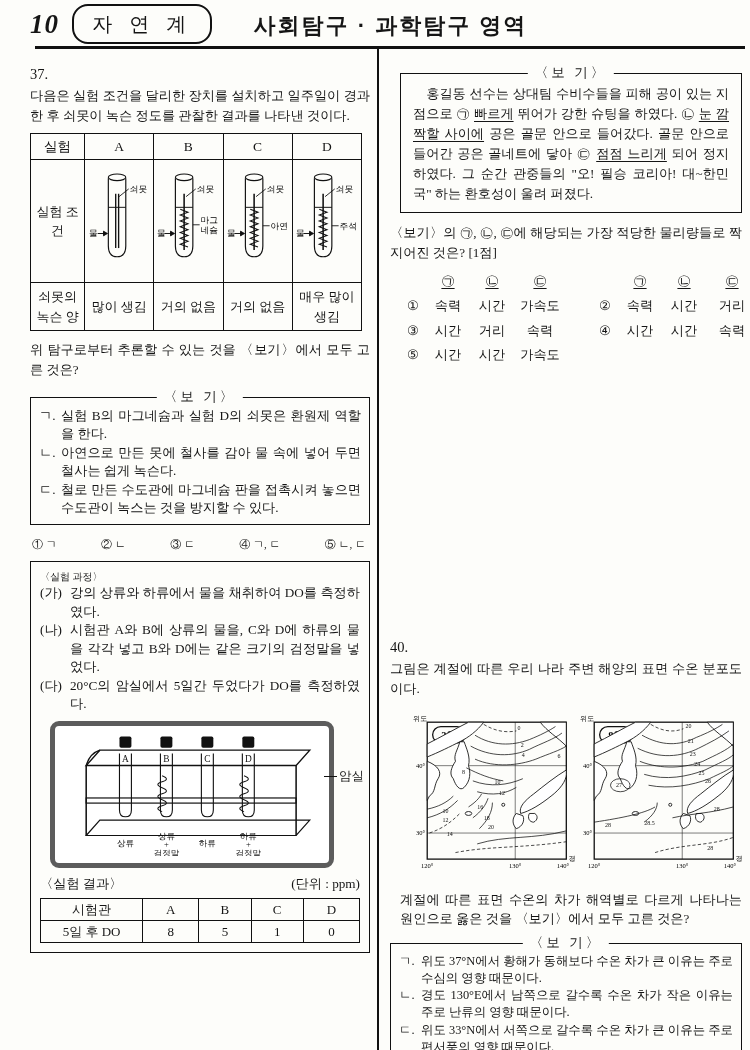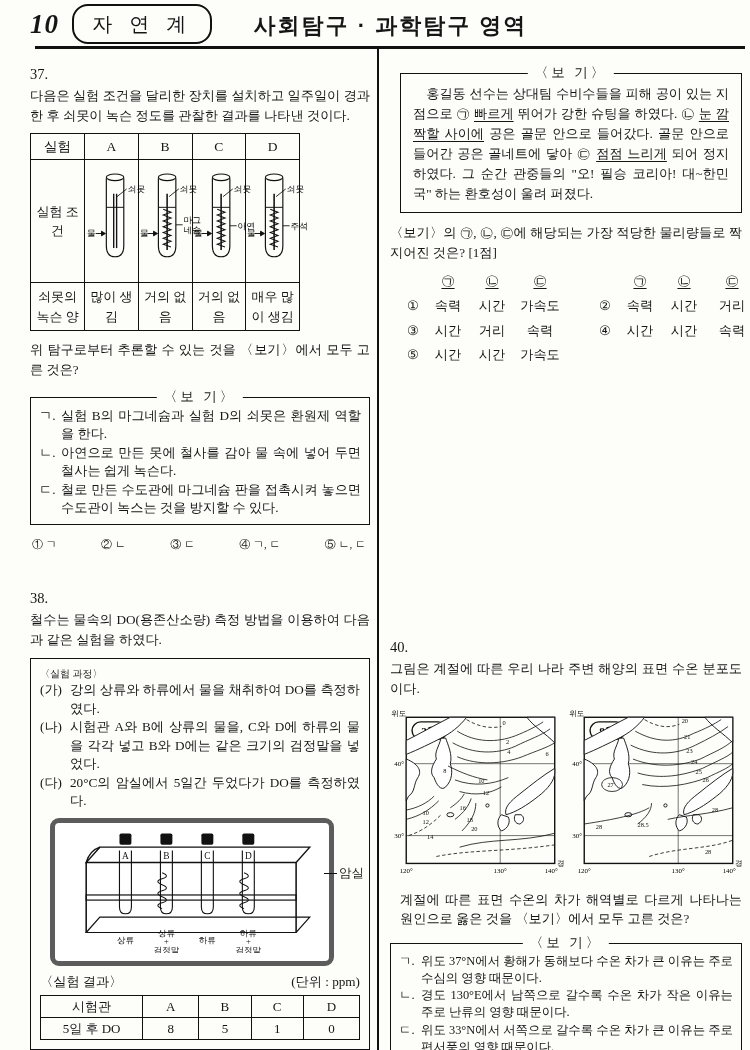"실험" table.t37 { width: 270px -> 332px }
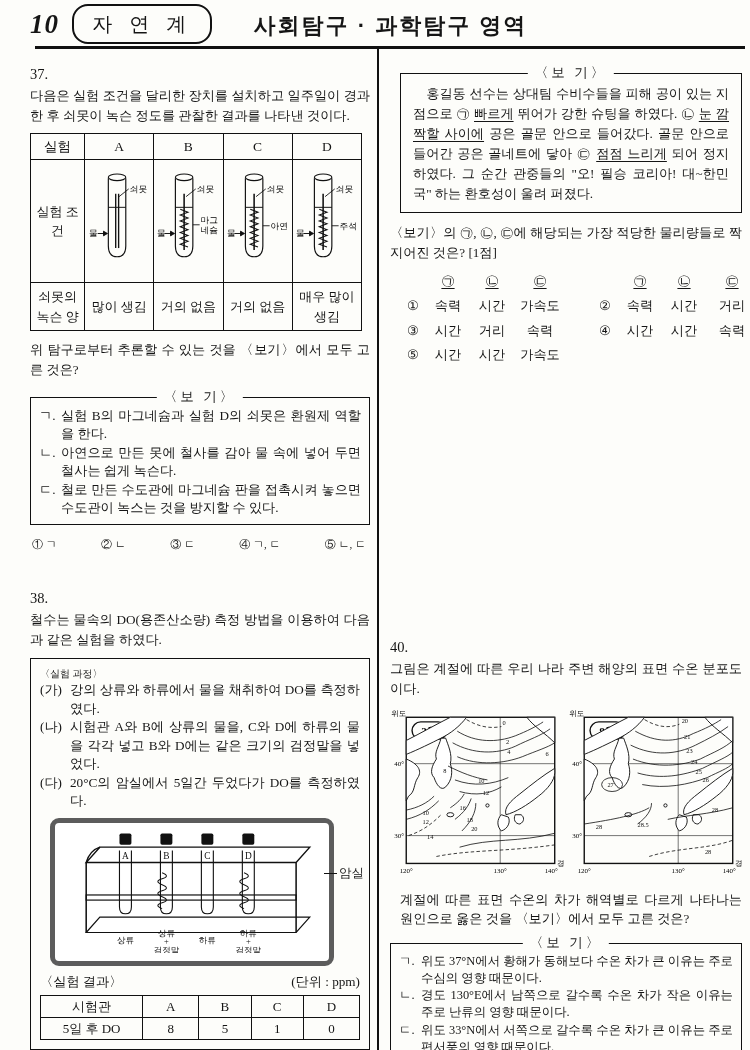"38." div.qhead { html: <div> <span>38.</span> <span>철수는 물속의 DO(용존산소량) 측정 방법을 이용하여 다음과 같은 실험을 하였다.</span> </div> -> none }
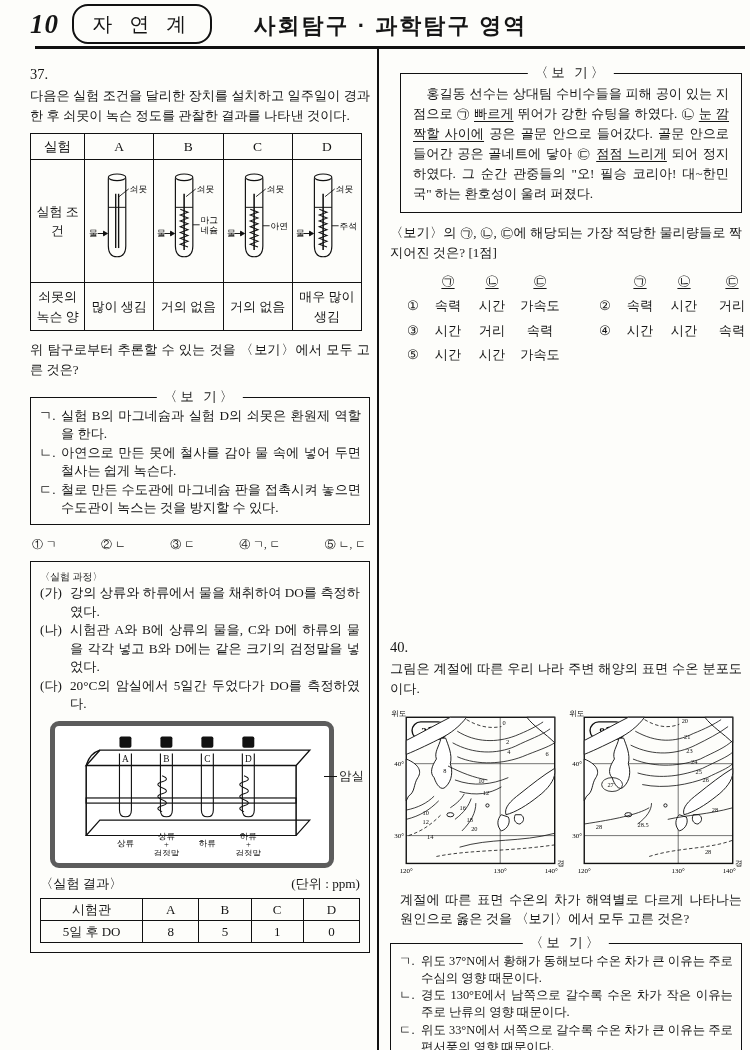"위도" .maps { margin-left: none -> 22px }
